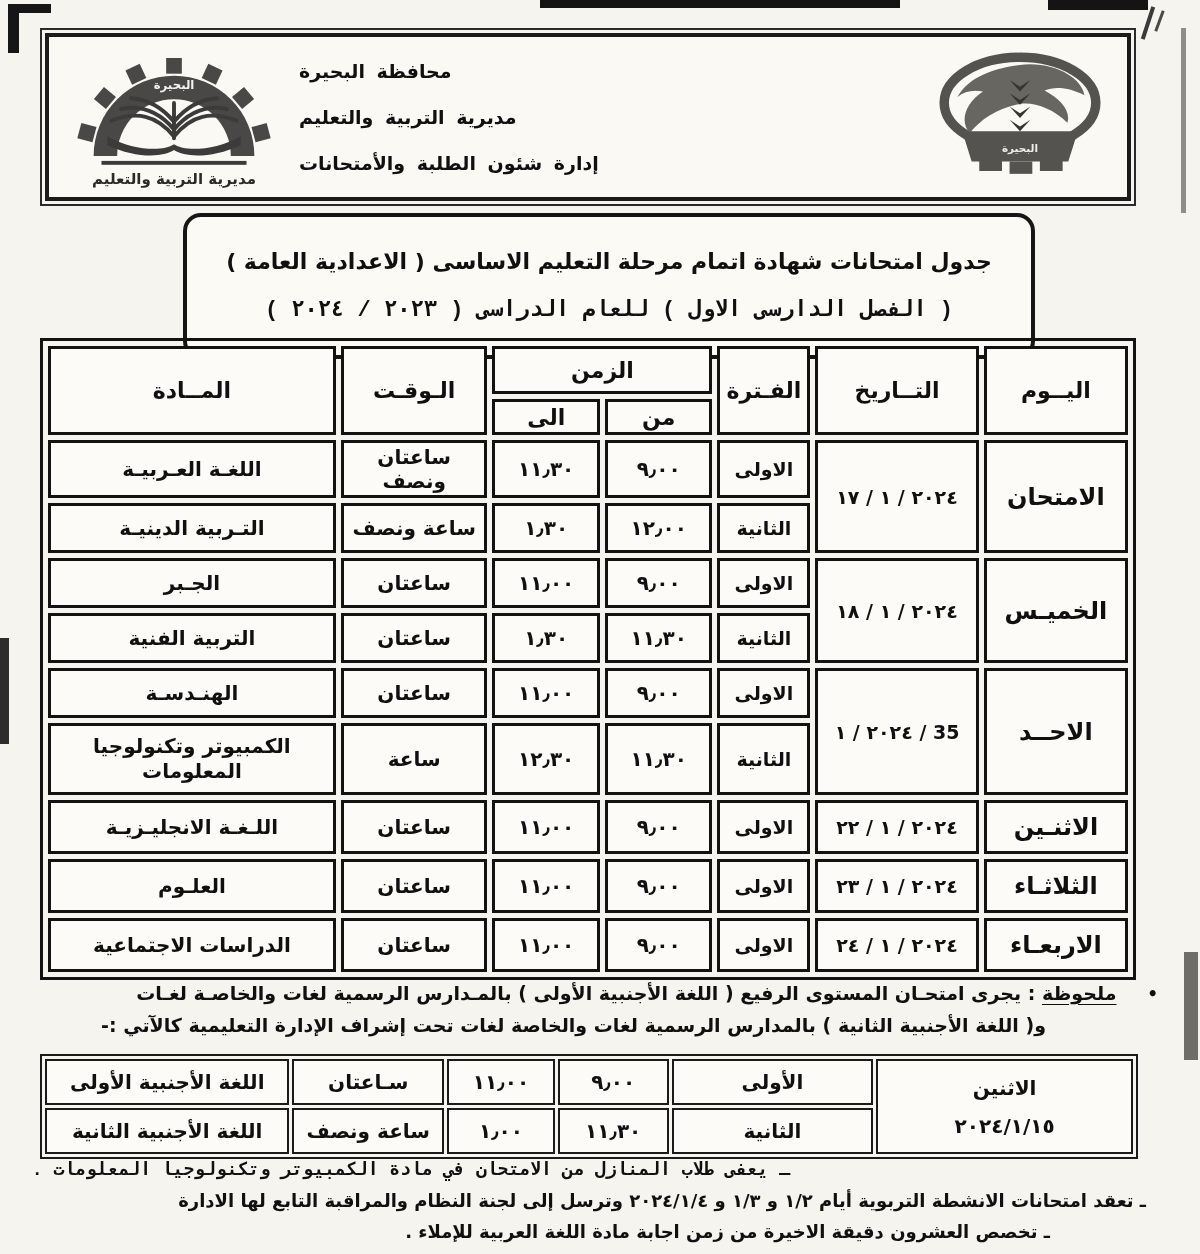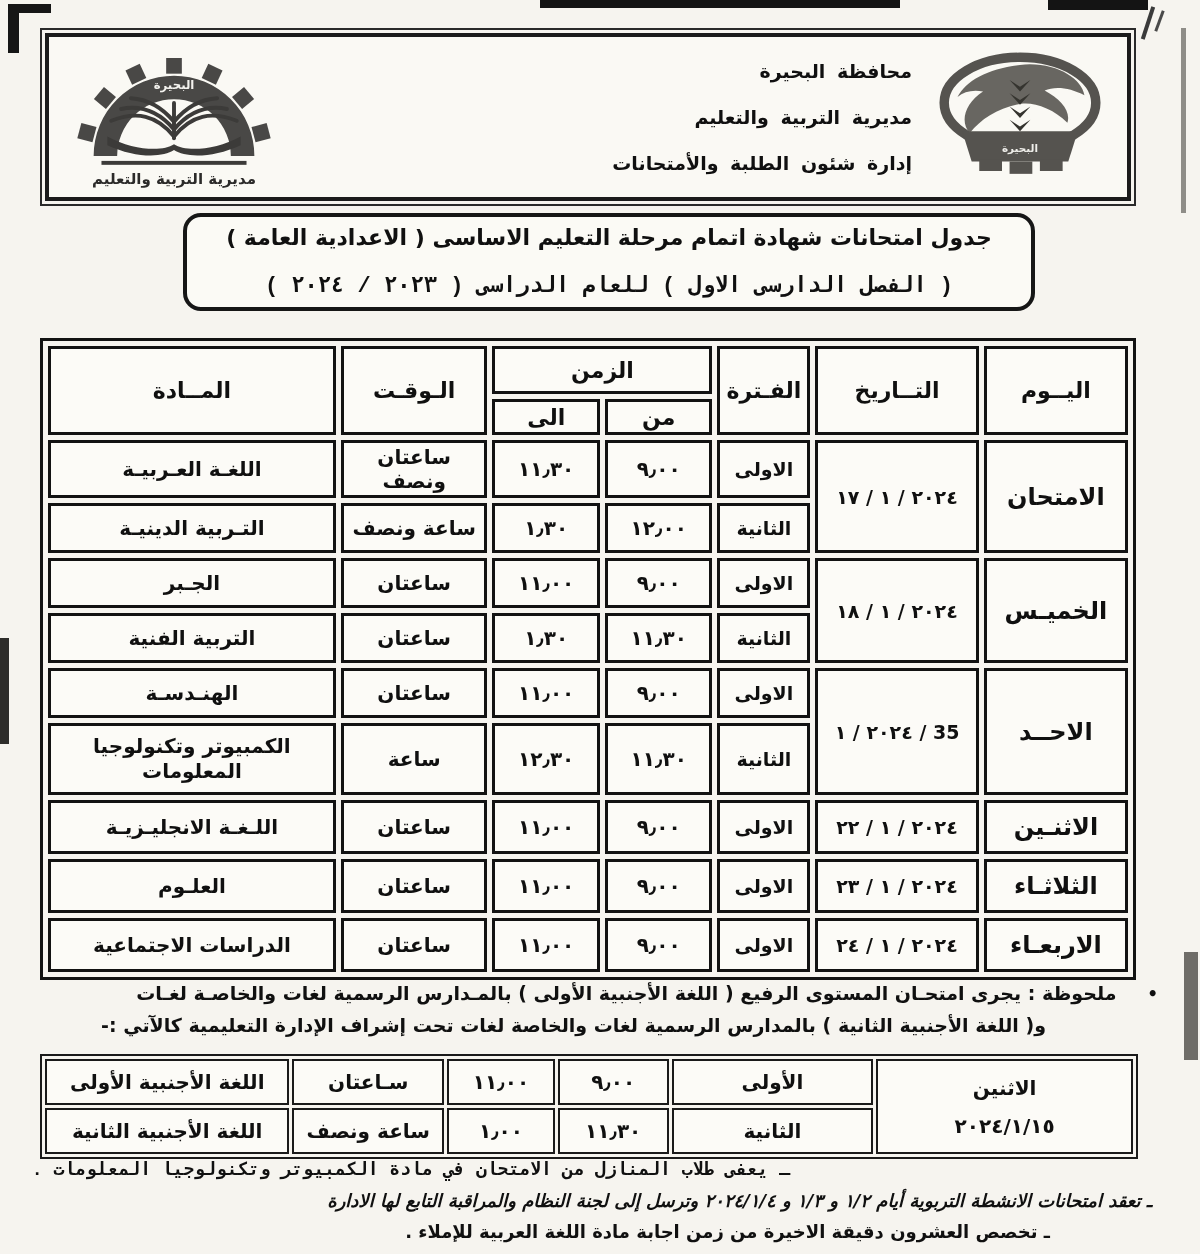"محافظة البحيرة" .org-center { text-align: right -> left }
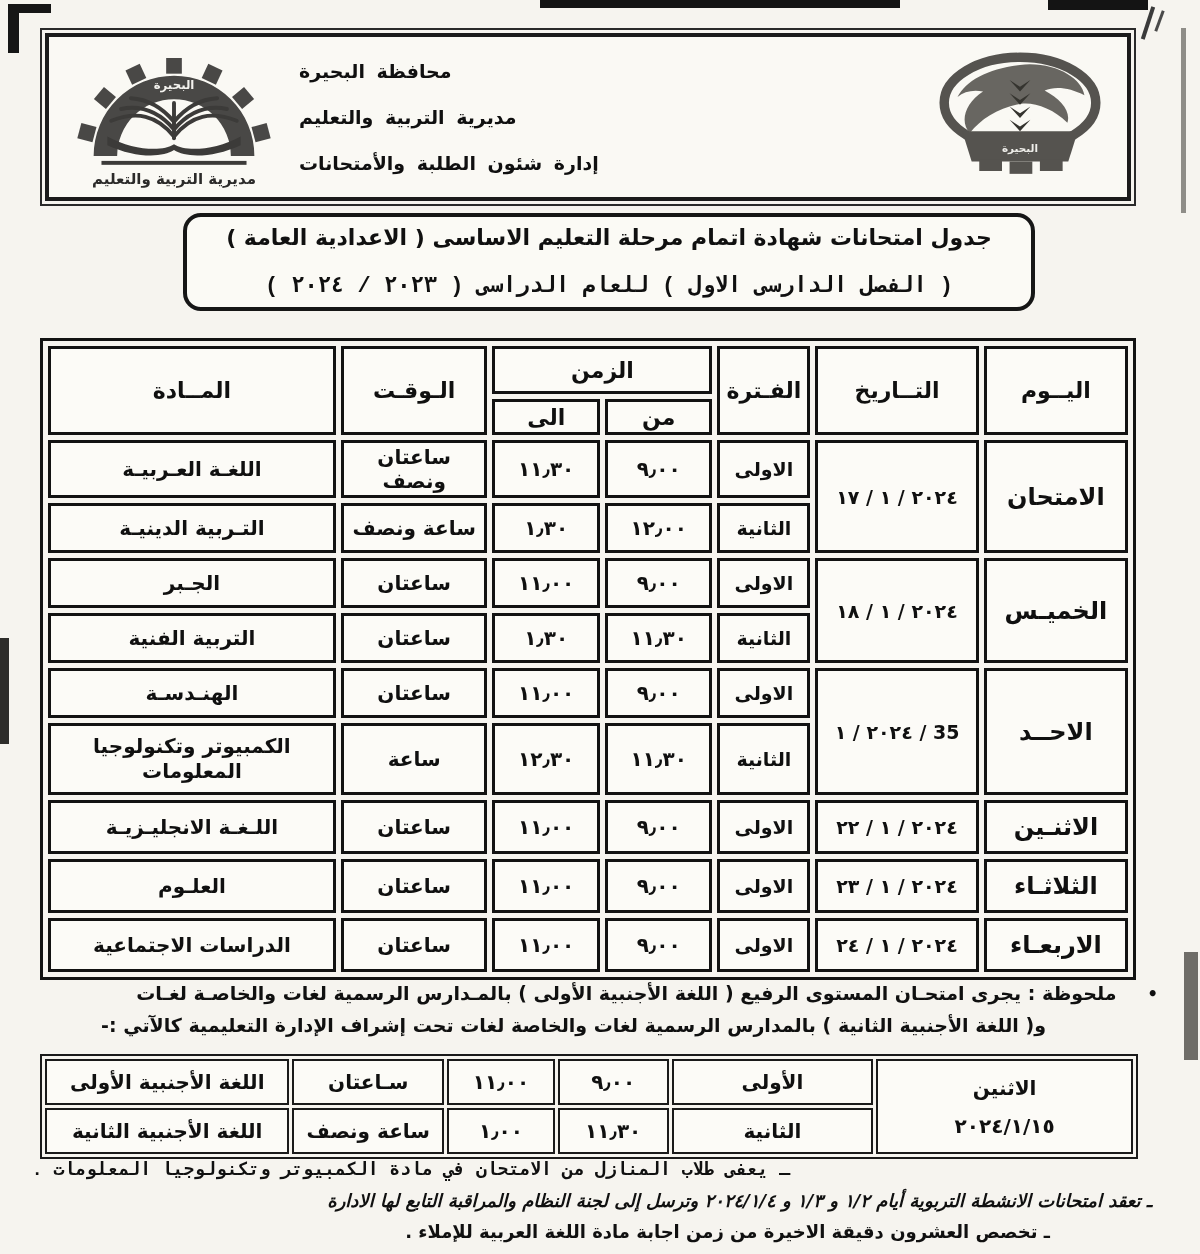"جدول امتحانات شهادة اتمام مرحلة" .title-box { padding: 8px 10px -> 32px 10px }
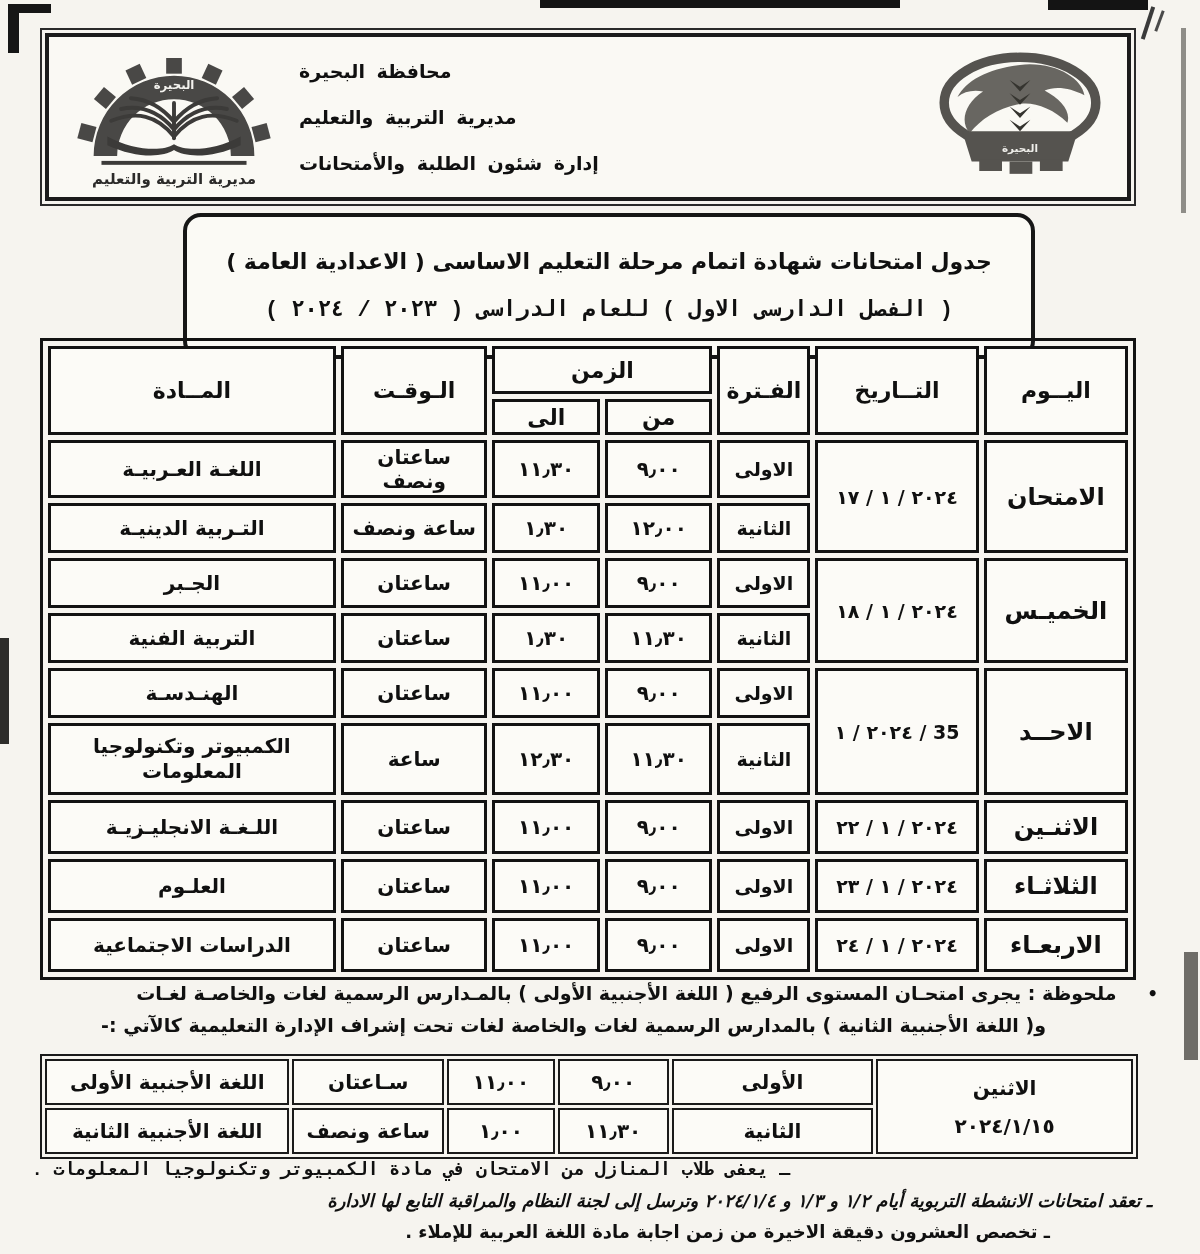"ملحوظة" .note .note-label { text-decoration: none -> underline }
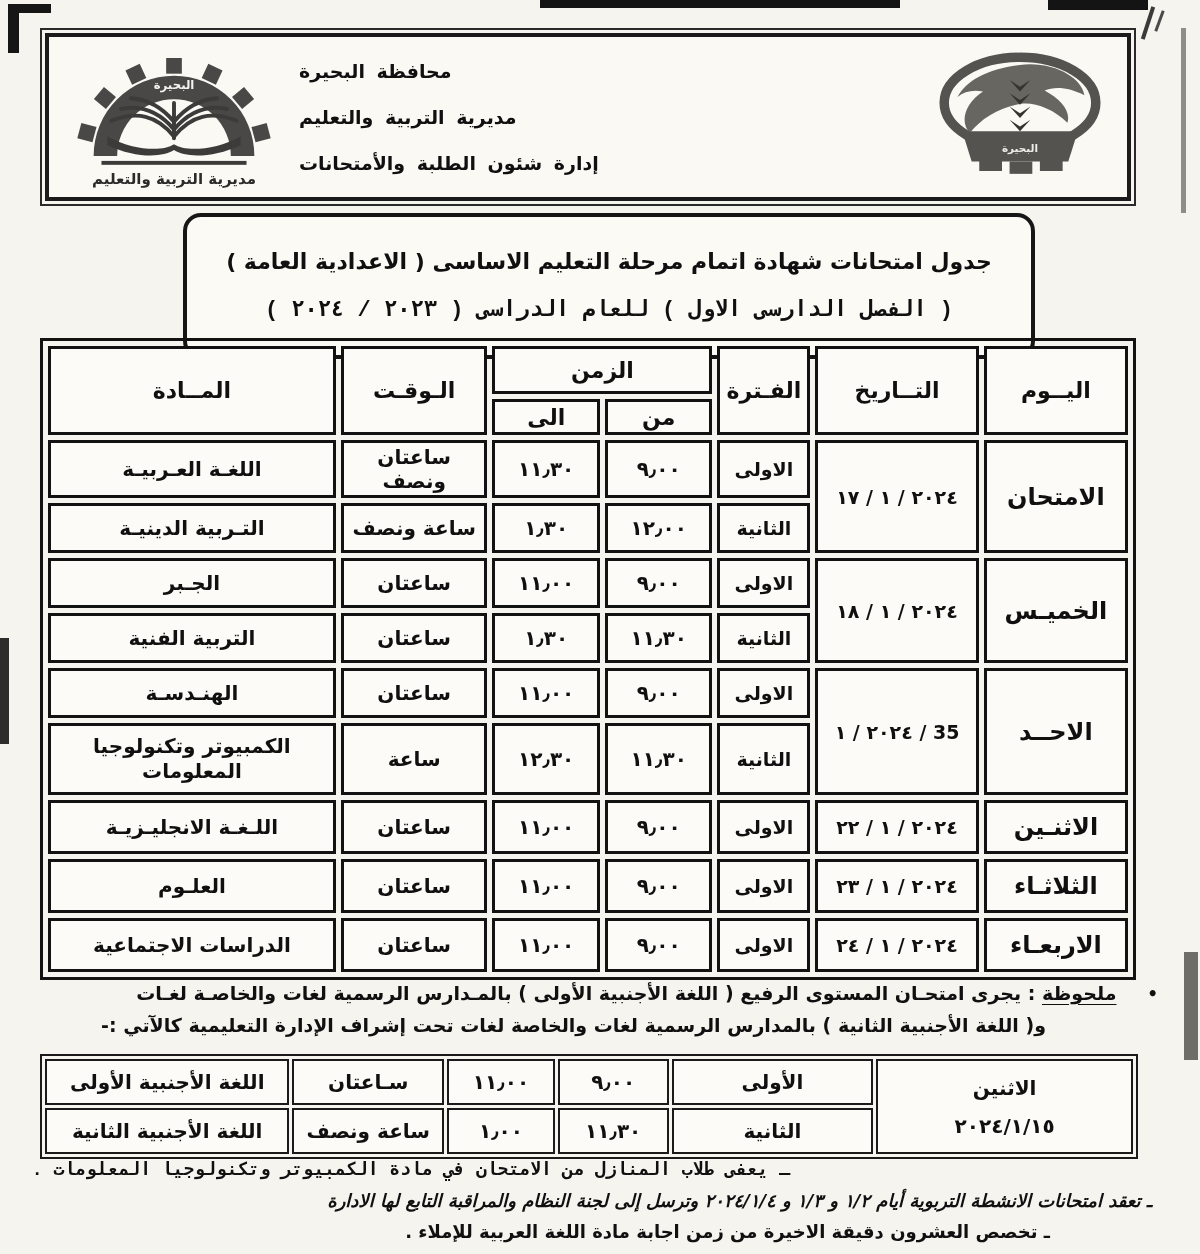"ـ تعقد امتحانات الانشطة التربوية" .footnotes p.f2 { font-style: italic -> none; margin-right: none -> 6px }
